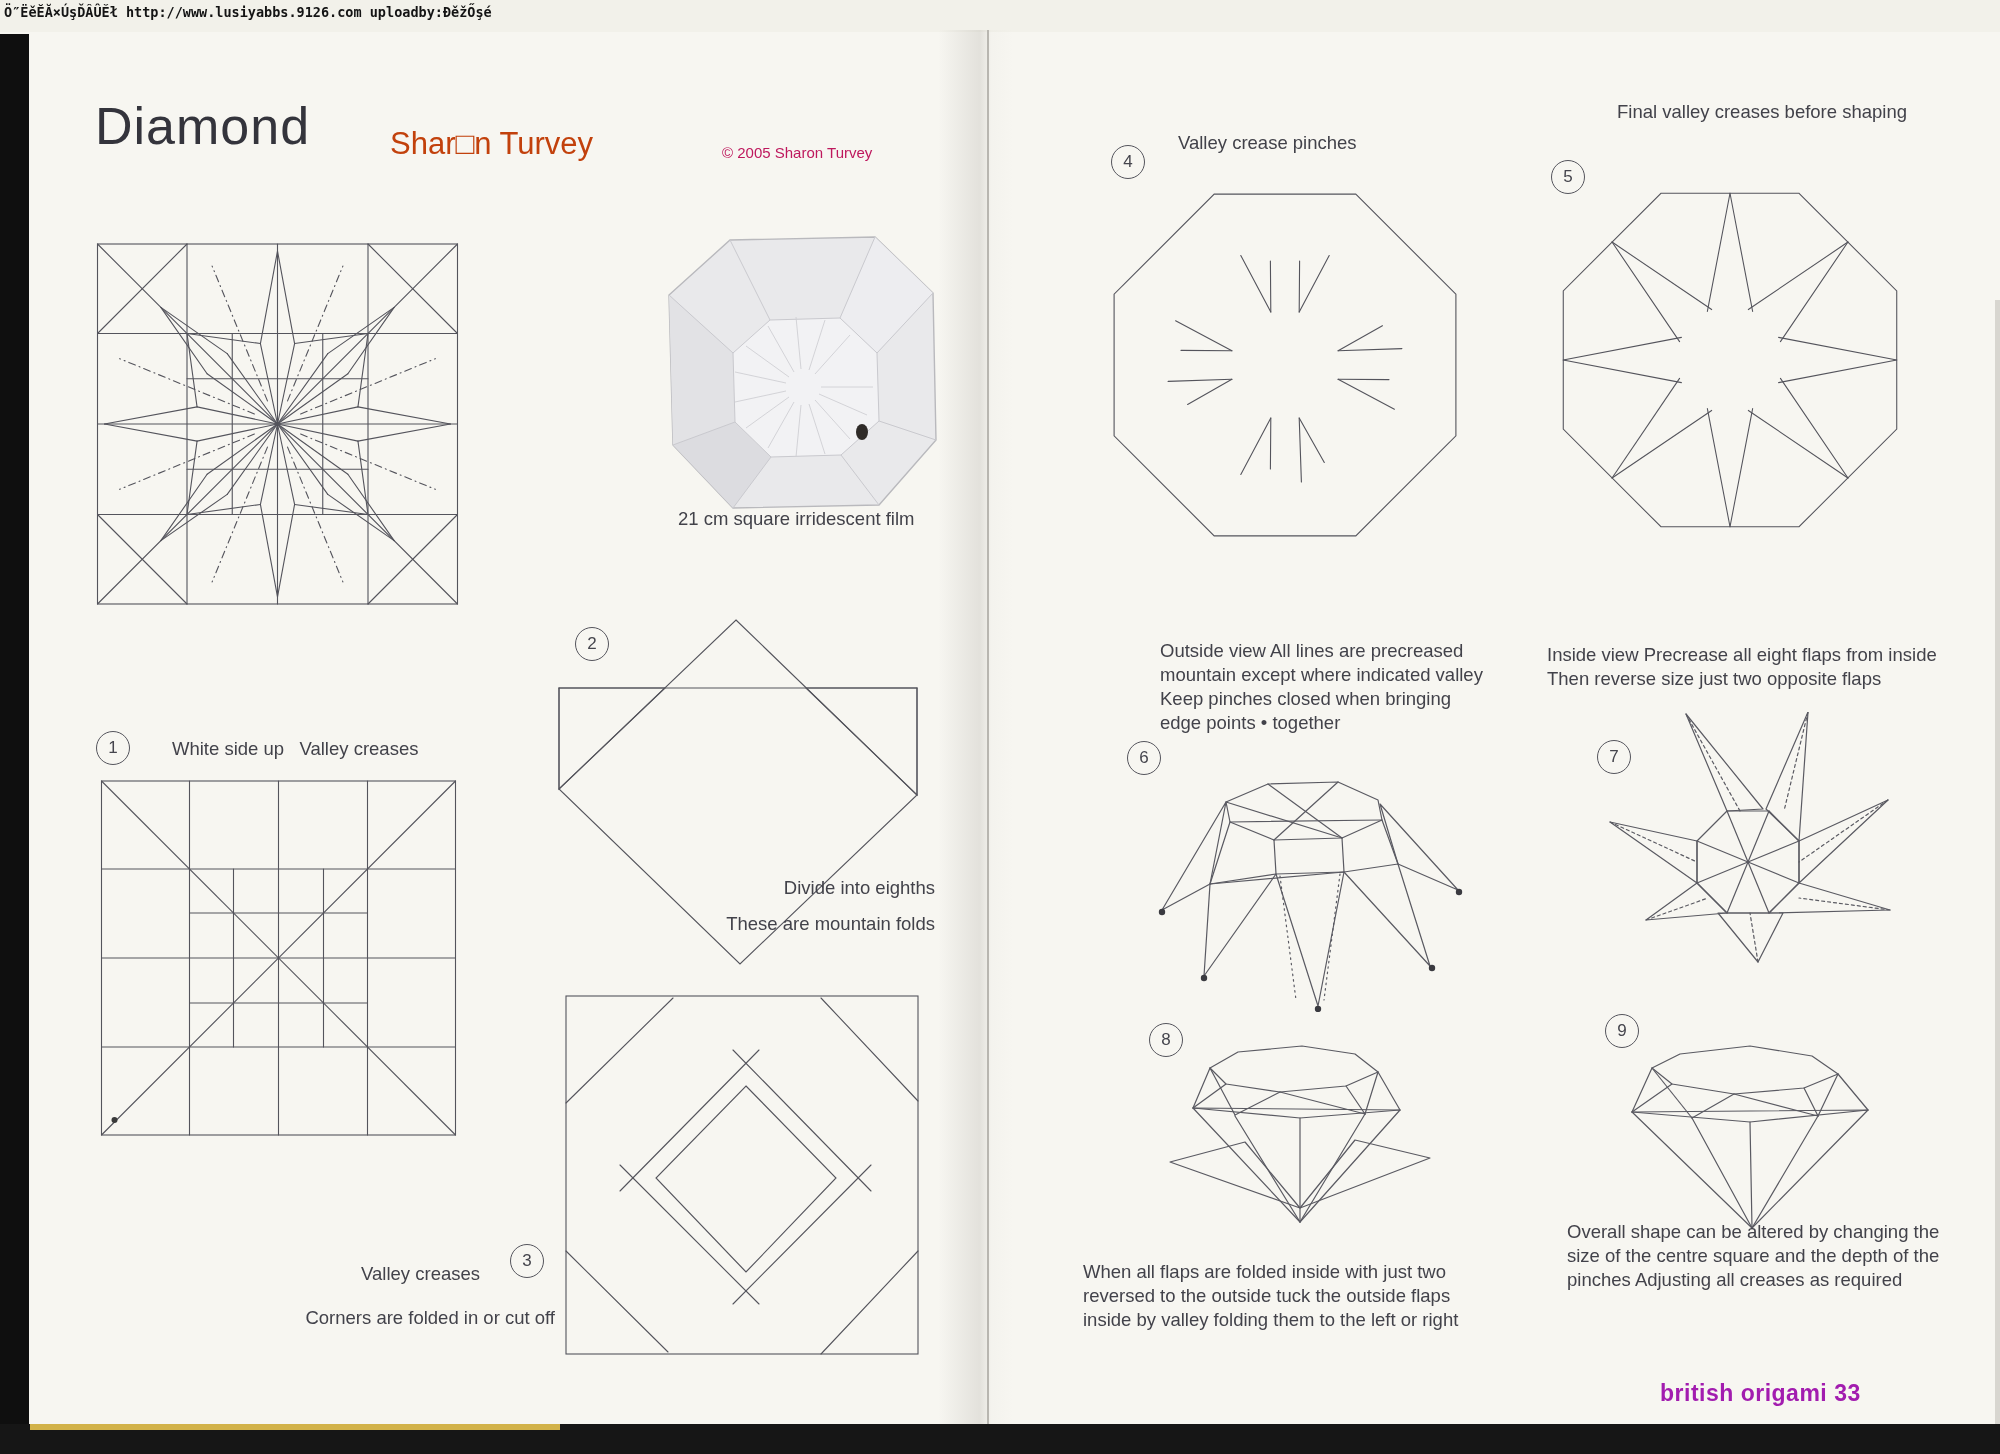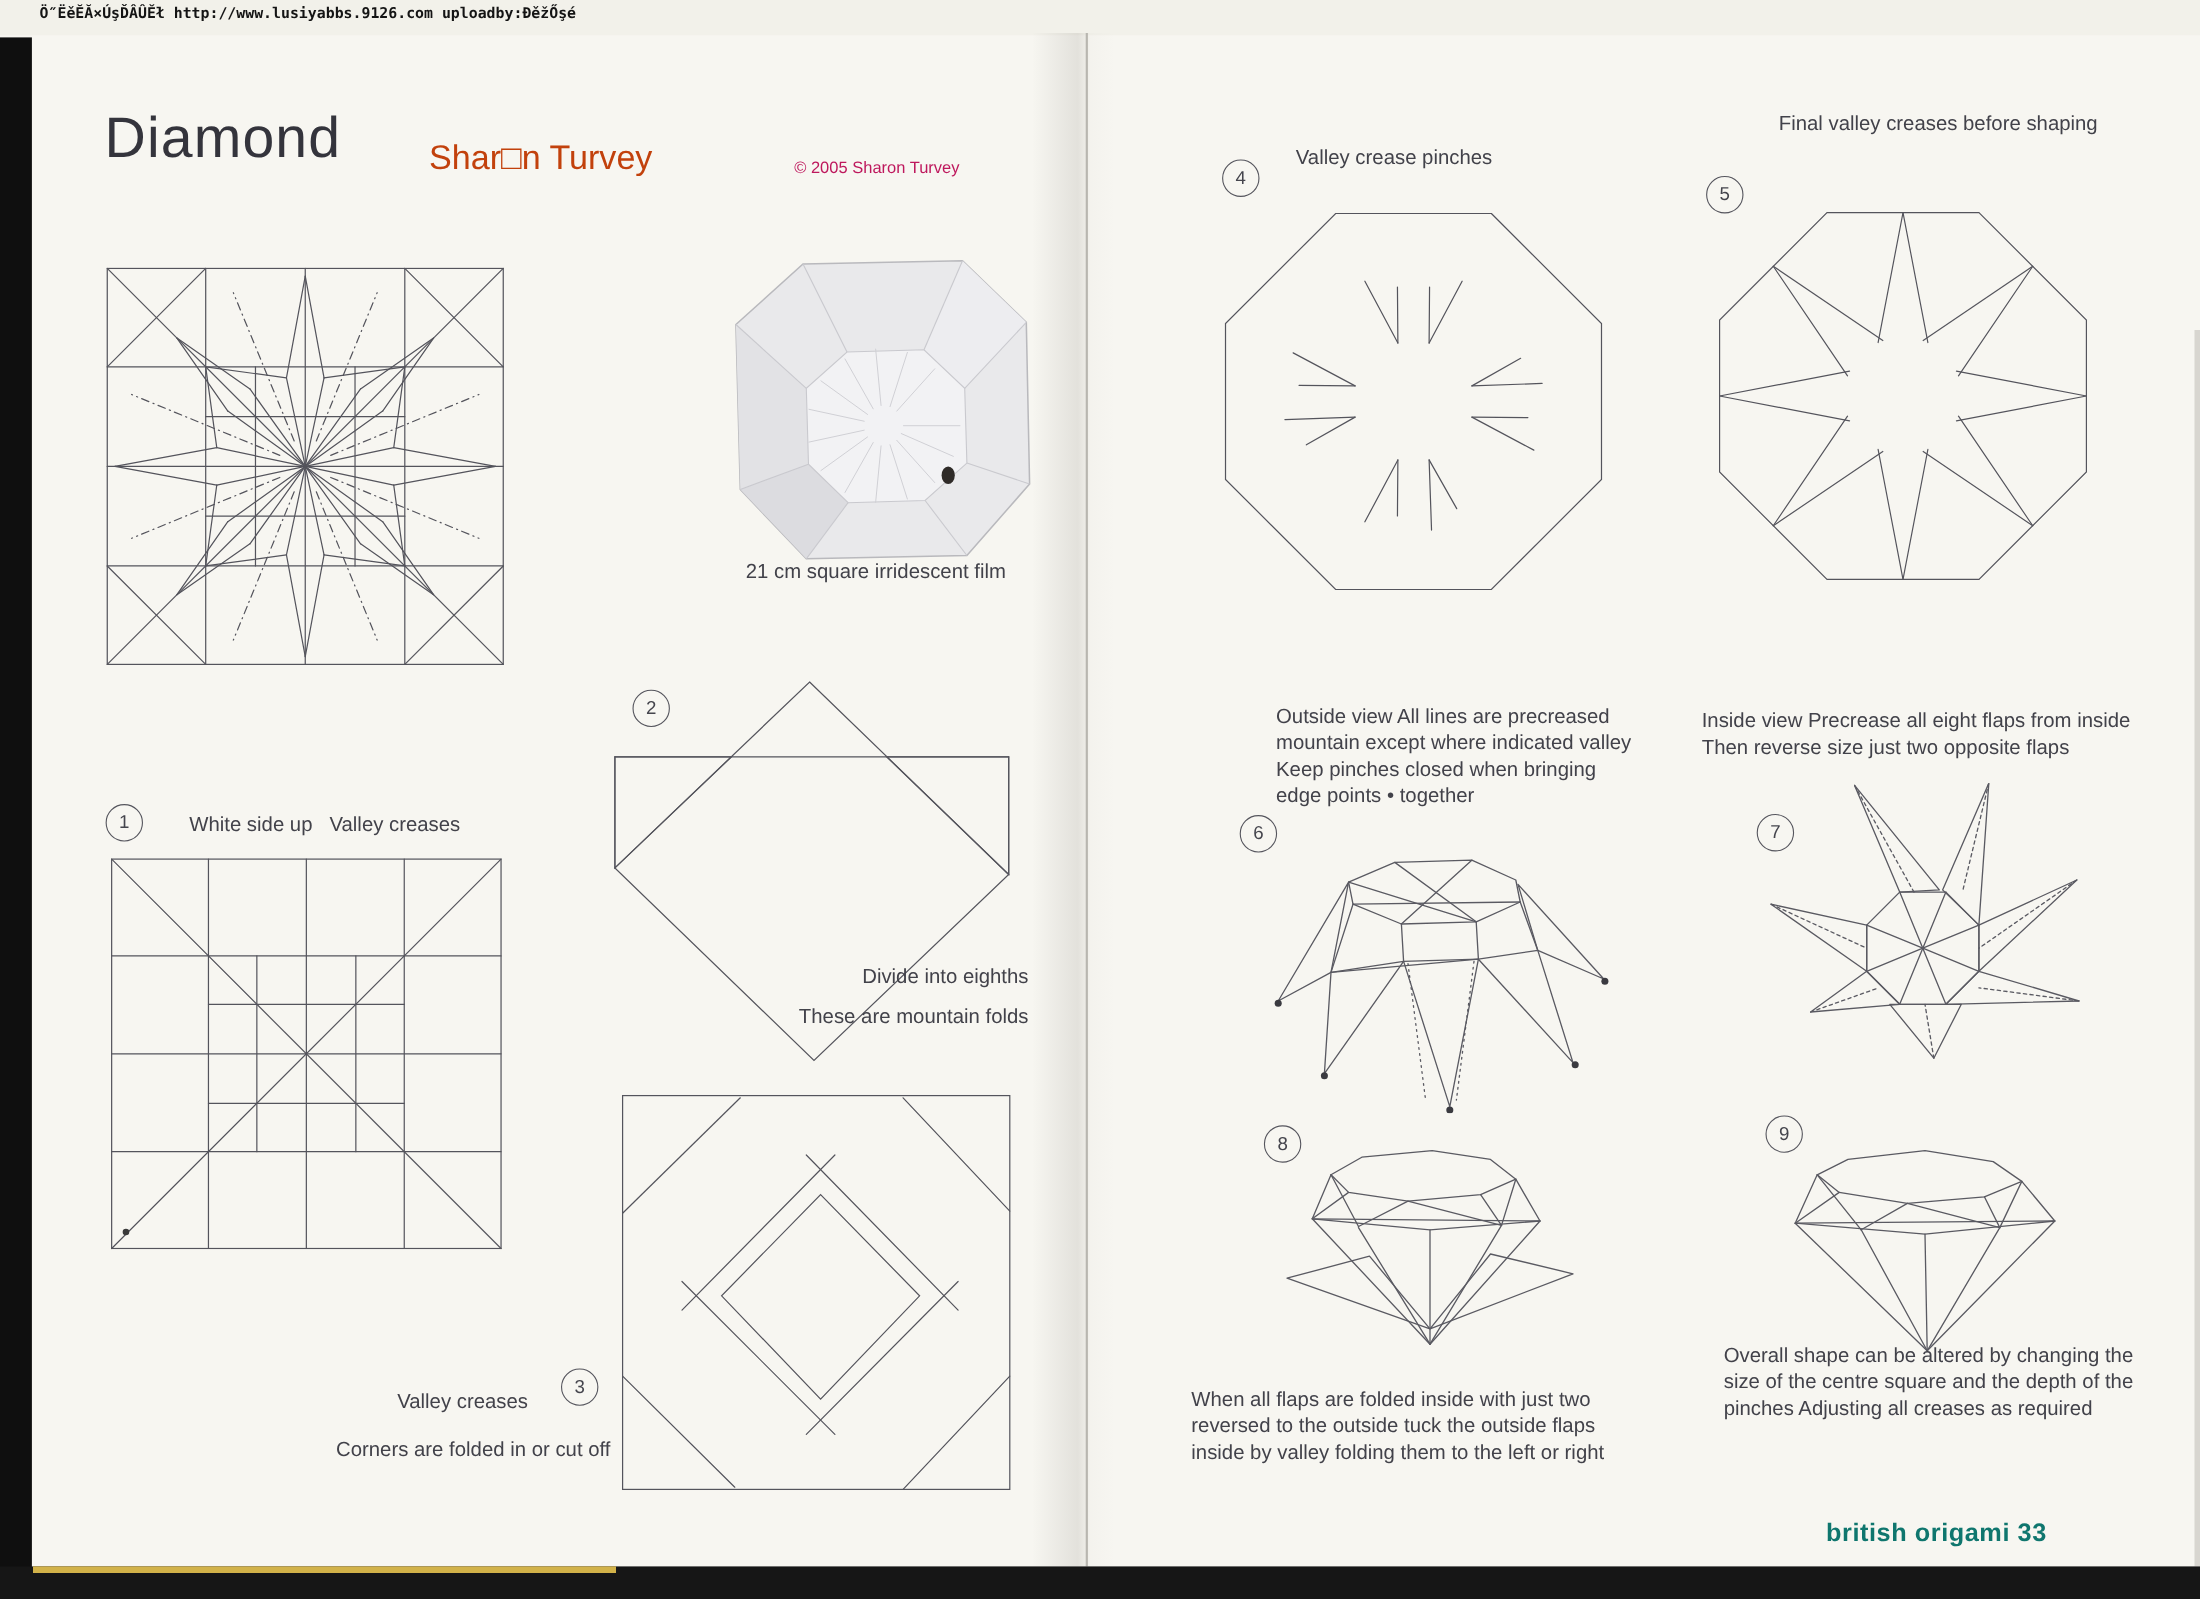"Ö″ËěĔĂ×ÚşĎÂÛĚł" .wm { margin-left: 32px -> none }
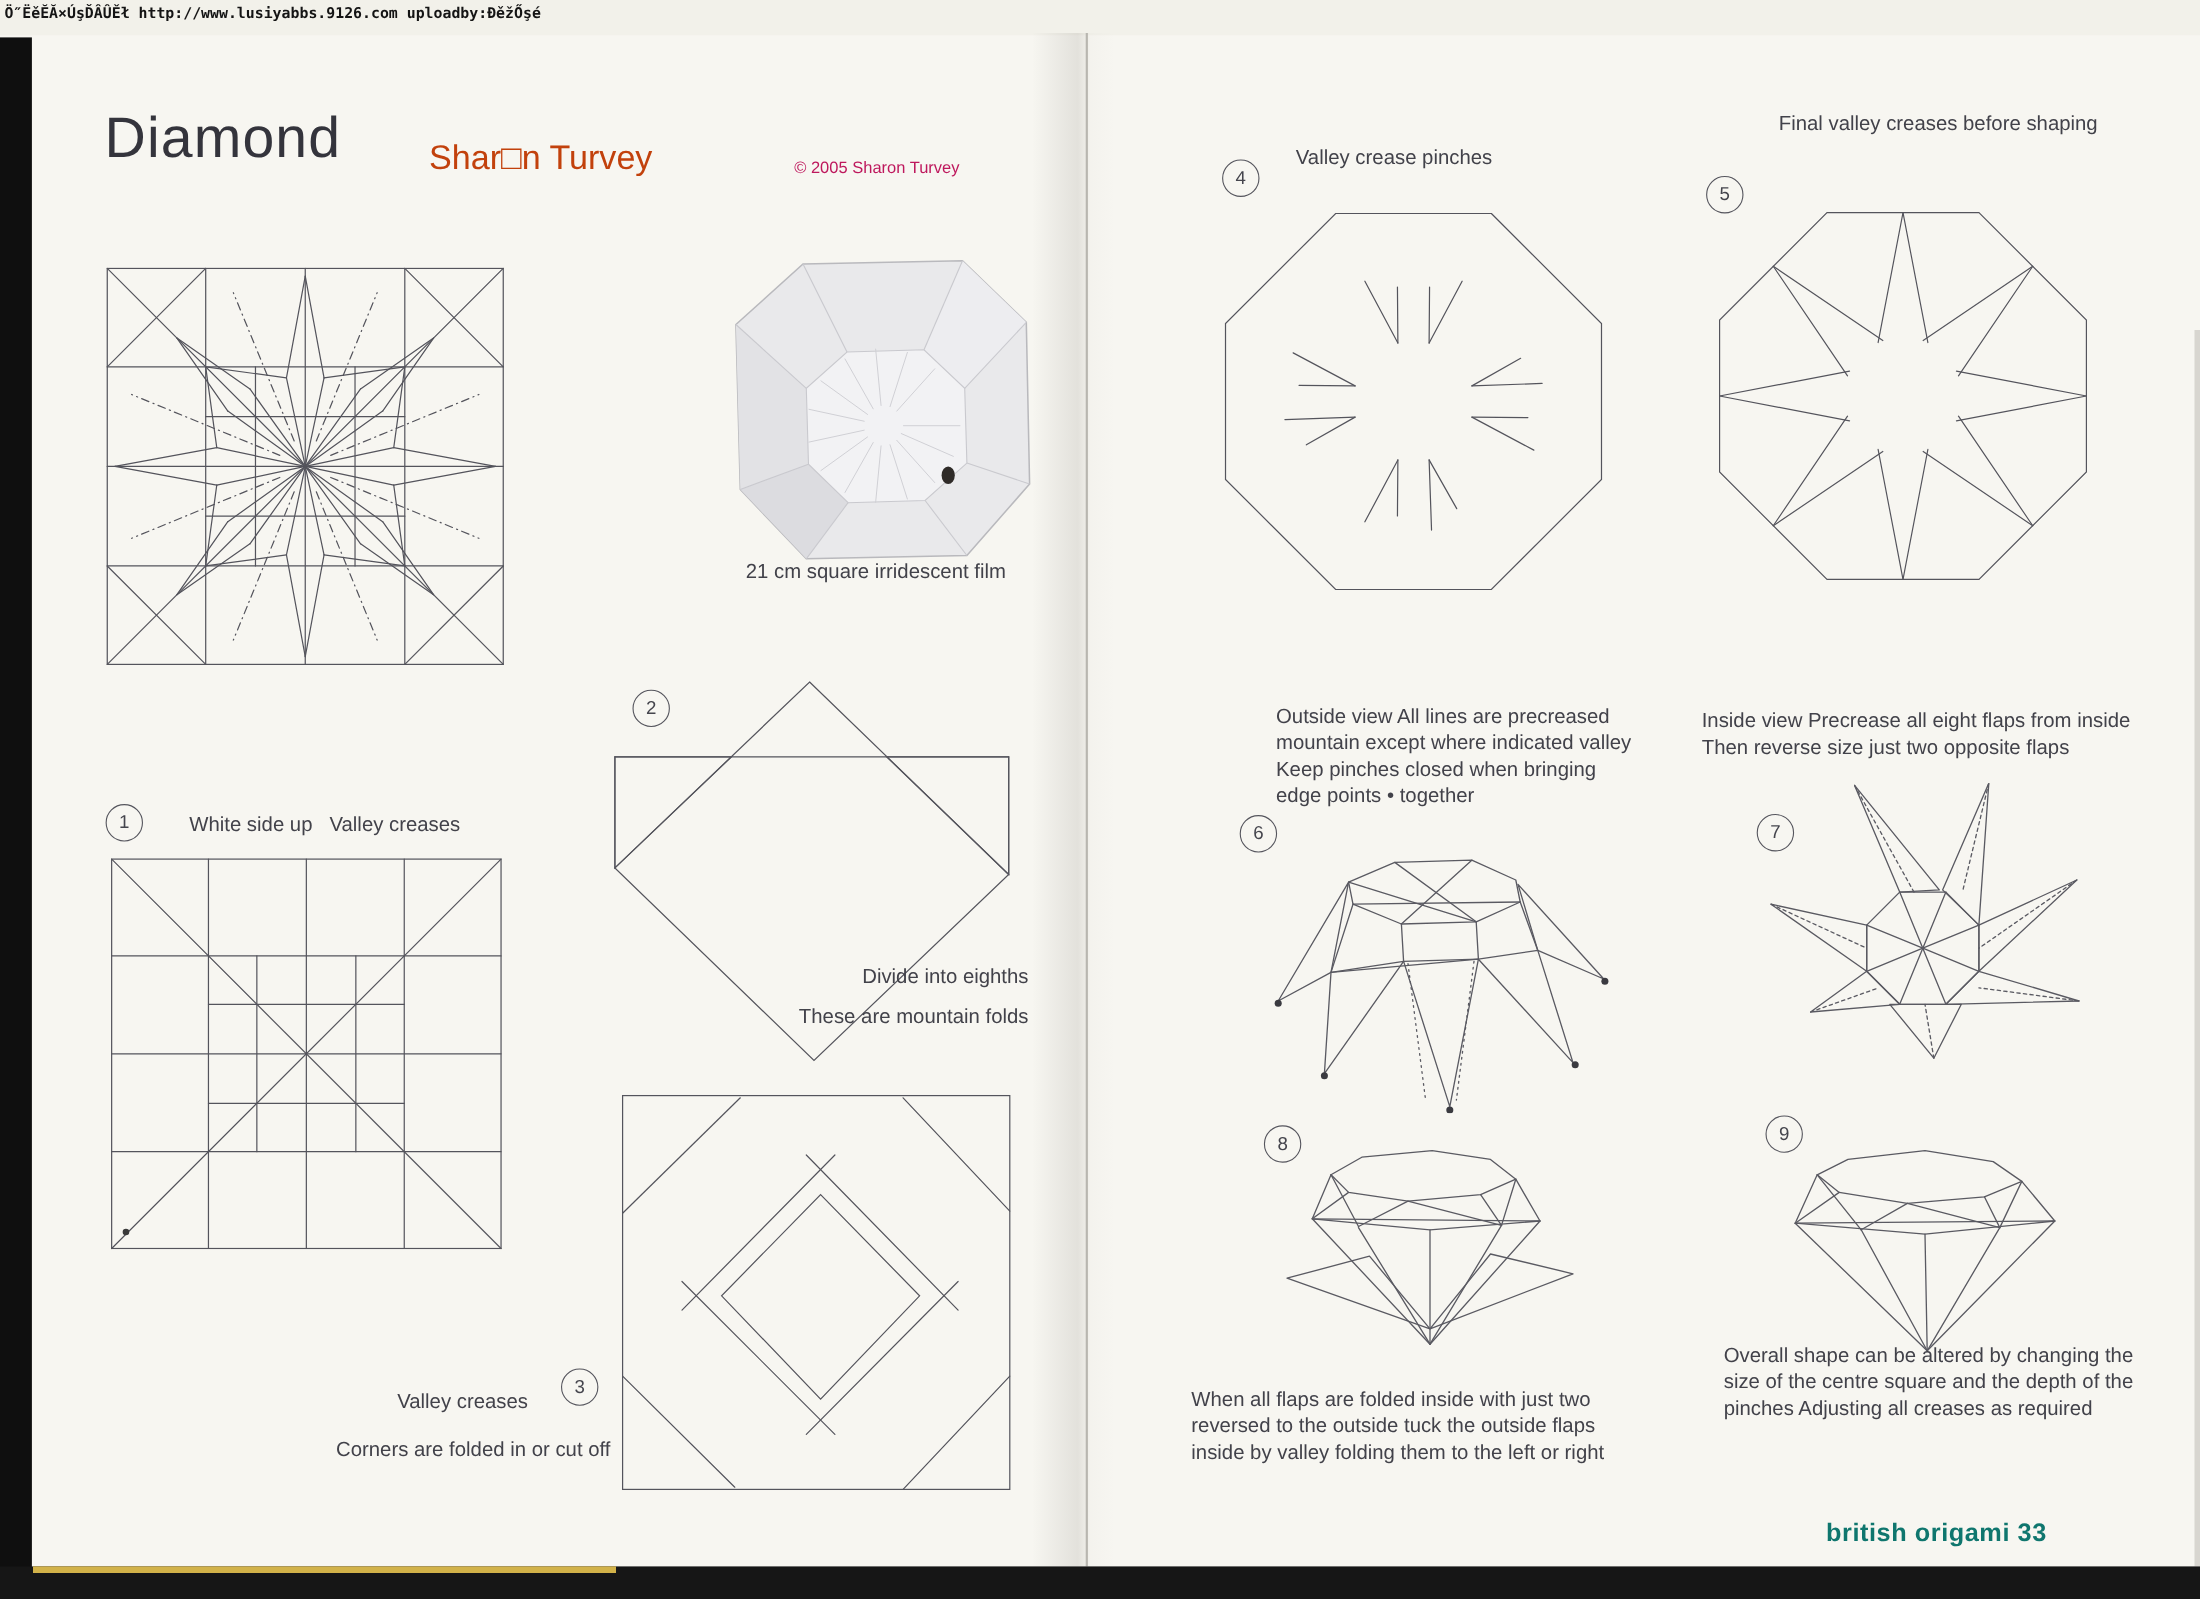"british origami 33" .footer { color: #0f766e -> #a21caf }
